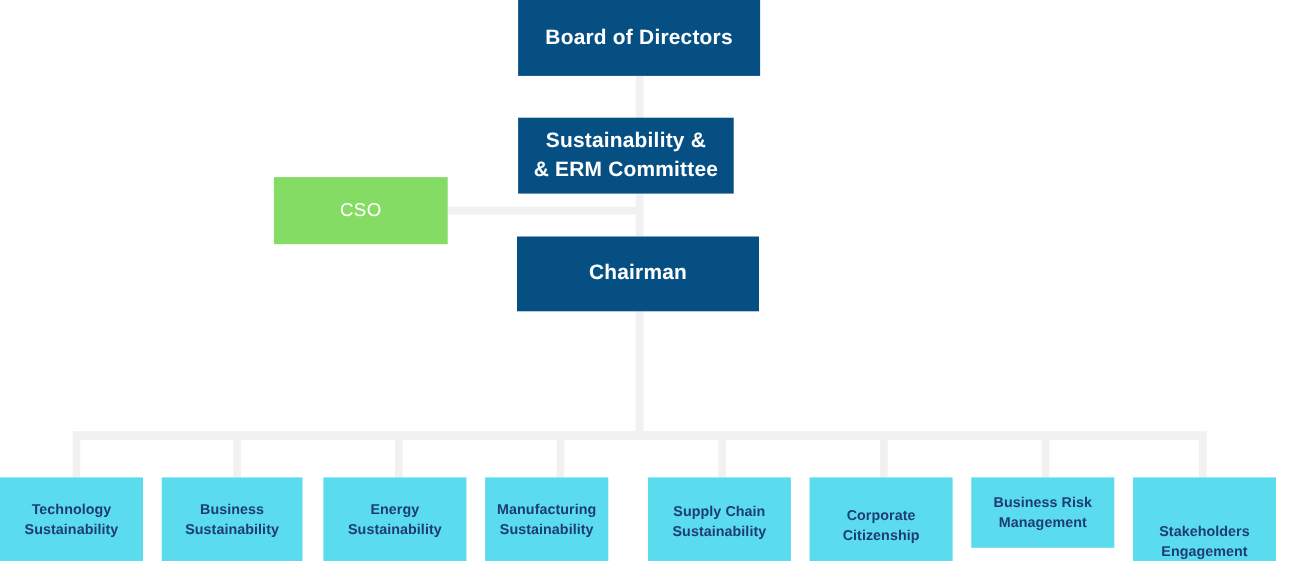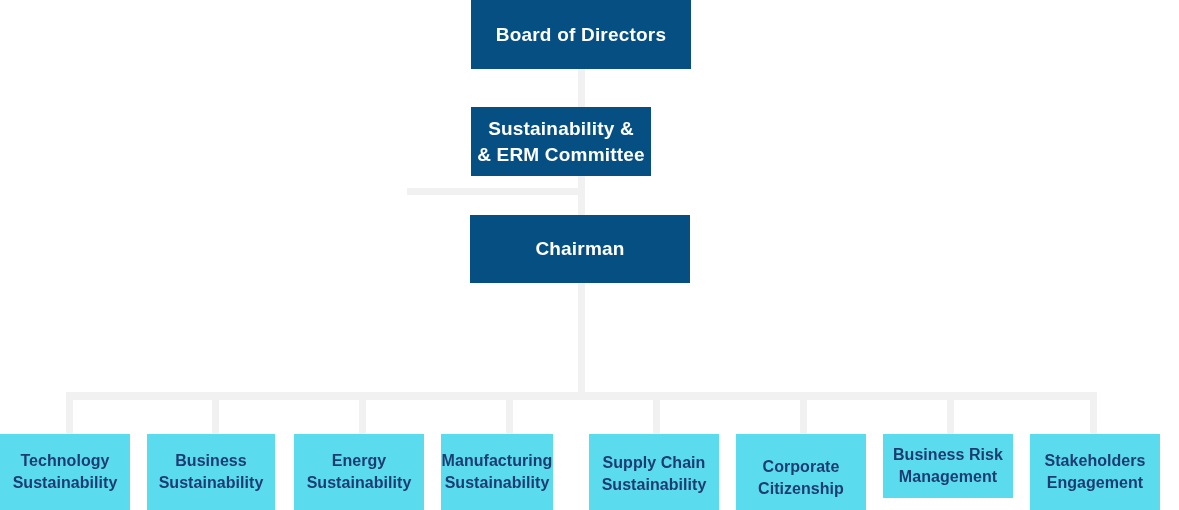"Sustainability &" div.node { width: 180px -> 196px }
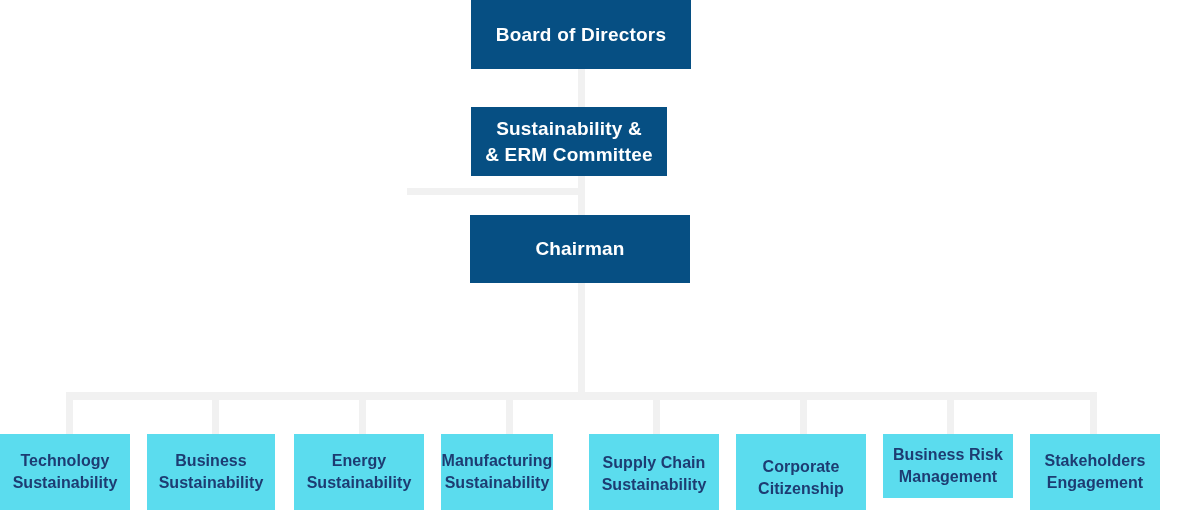"CSO" div.node { html: none -> <div> <span>CSO</span> </div> }
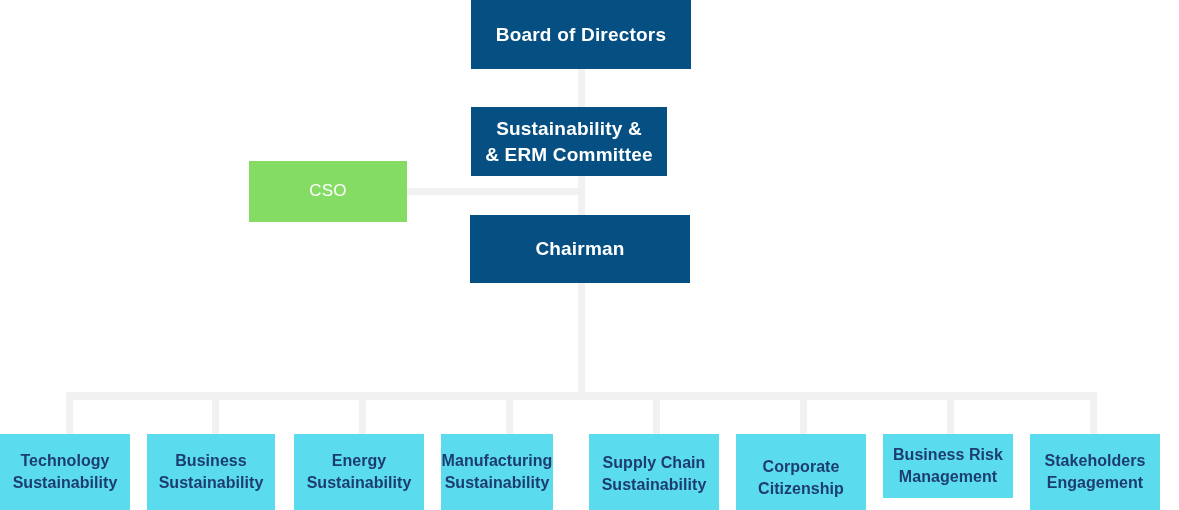"Technology" .node.cyan { font-size: 16px -> 13px }
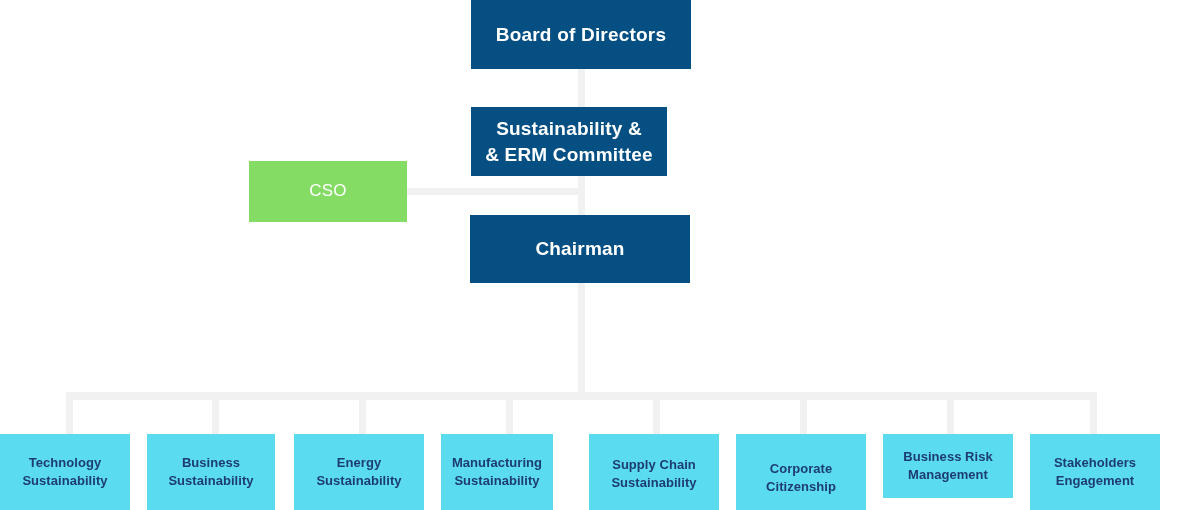"Stakeholders" div.node { align-items: none -> flex-end }
